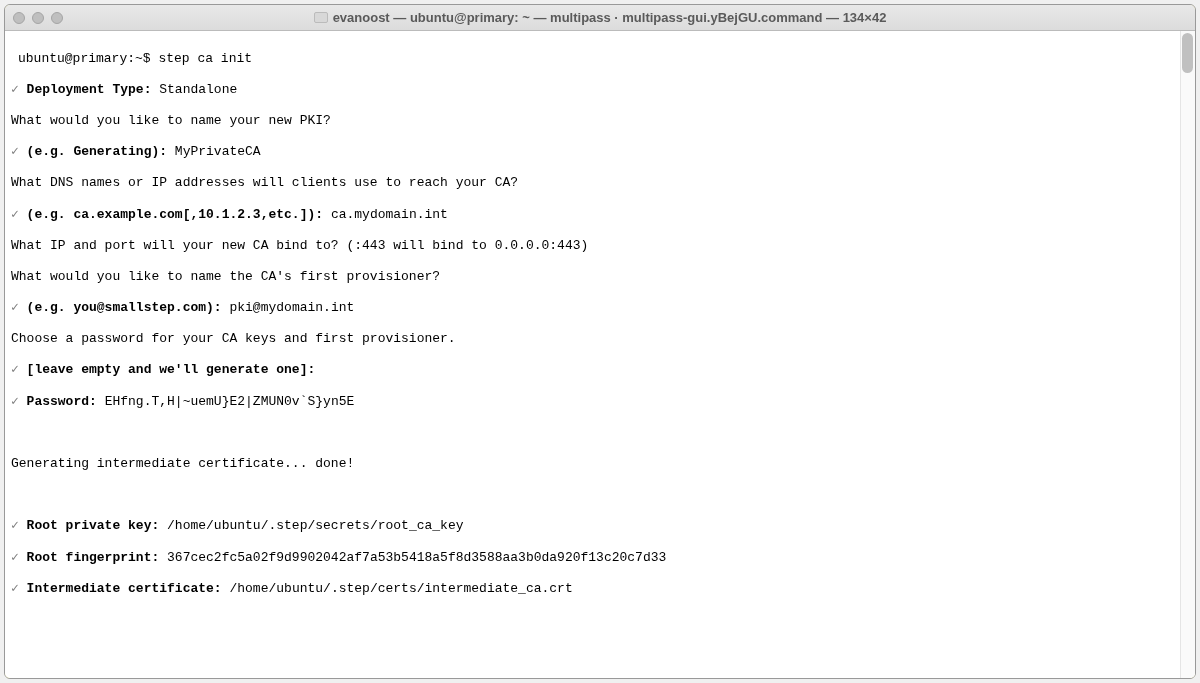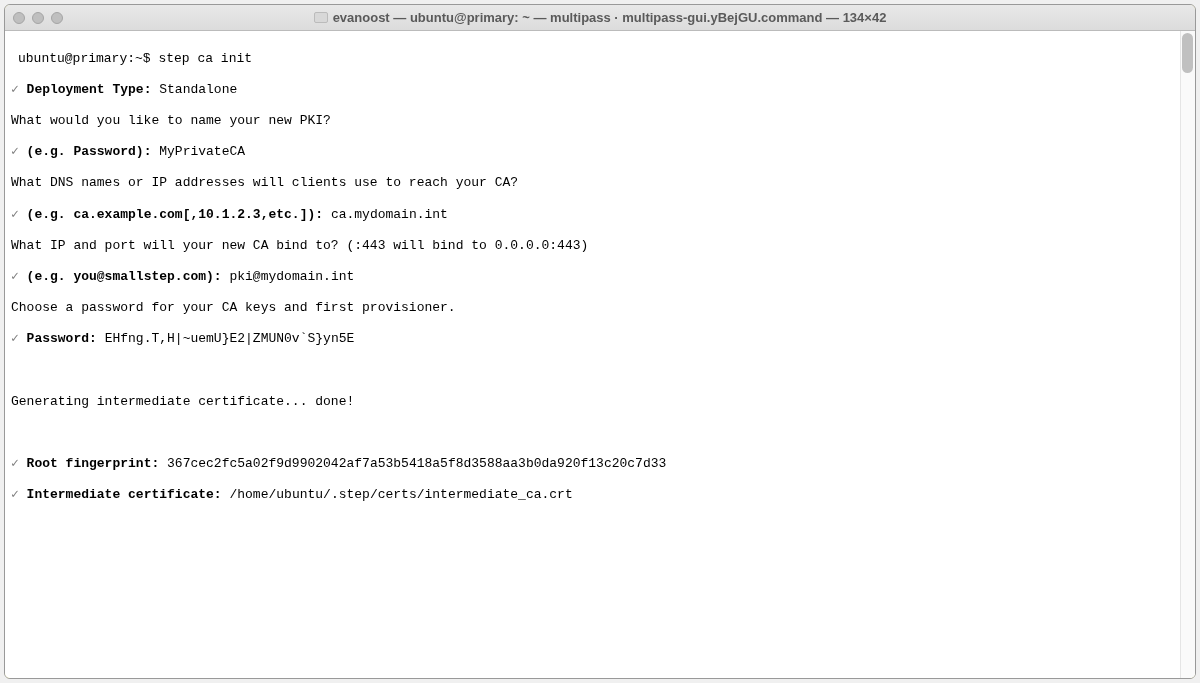"(e.g. Password):" span.b { text: Password -> Generating }
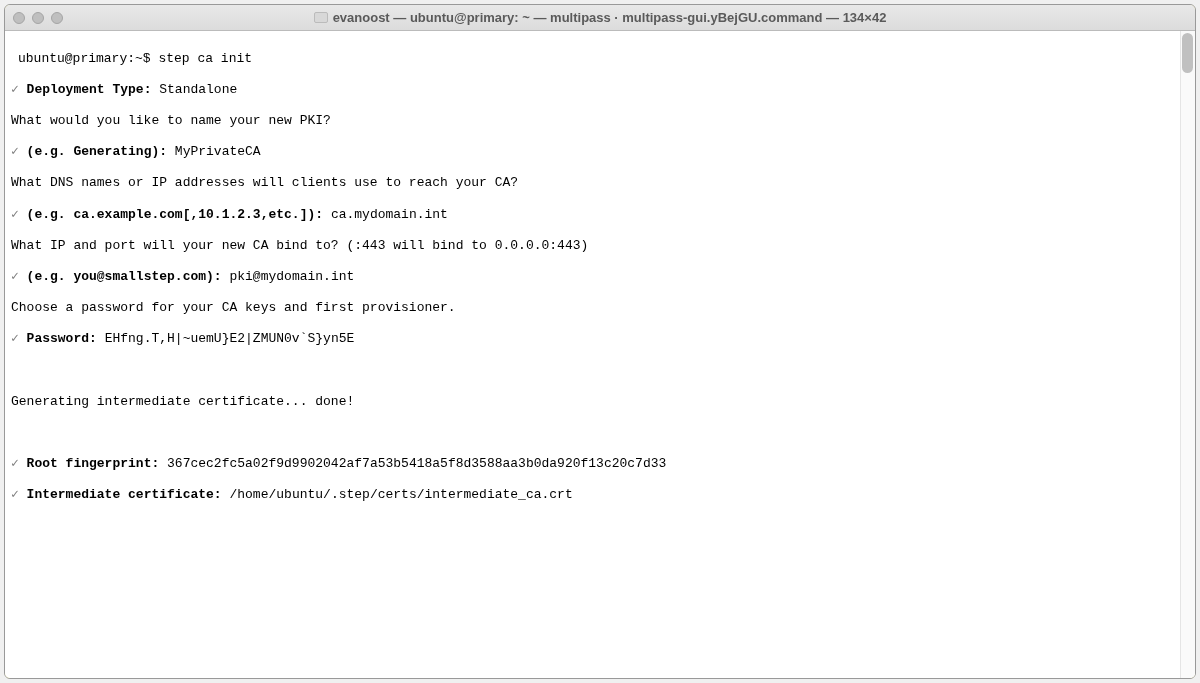"What would you like to name the" span.line { html: none -> <span>What would you like to name the CA's first provisioner?</span> }
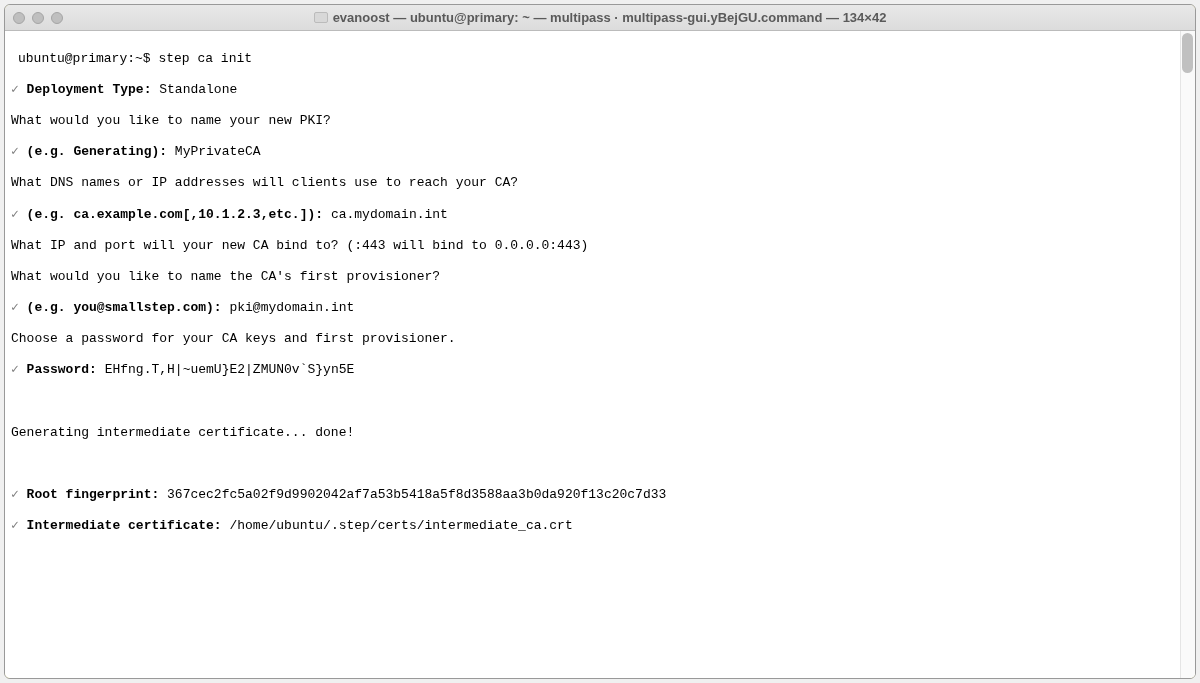"✓ [leave empty and we'll" span.line { html: none -> <span><span>✓</span> <span>[leave empty and we'll generate one]:</span></span> }
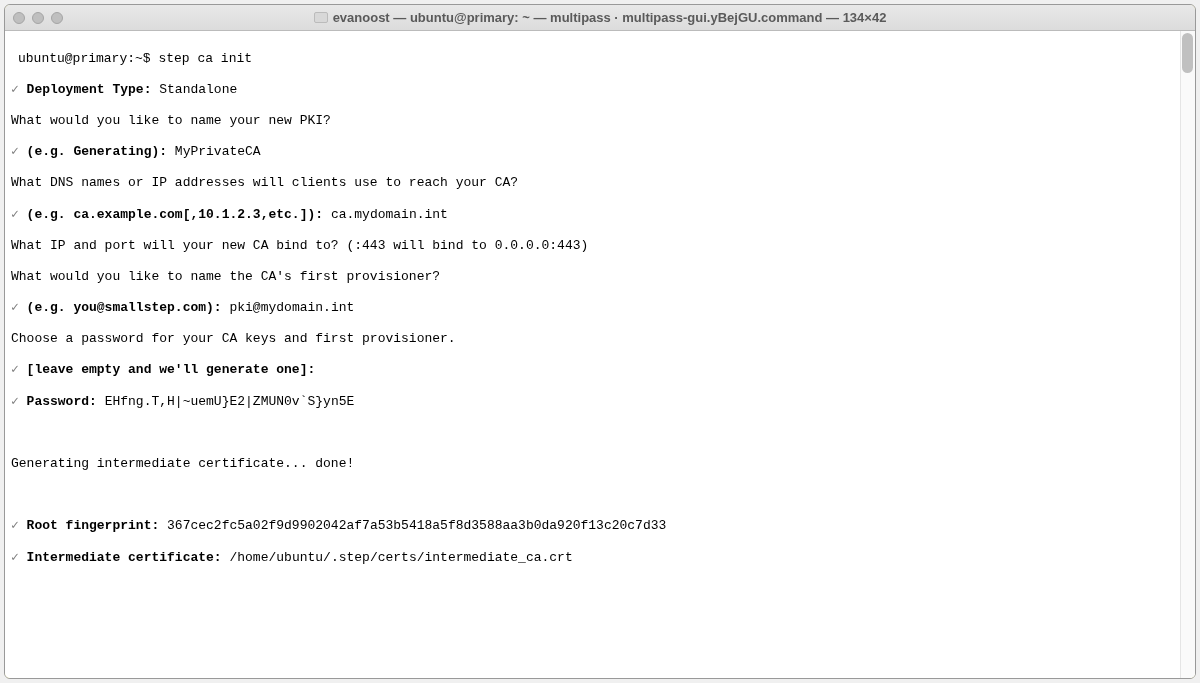"✓ Root private key:" span.line { html: none -> <span><span>✓</span> <span>Root private key:</span> <span>/home/ubuntu/.step/secrets/root_ca_key</span></span> }
